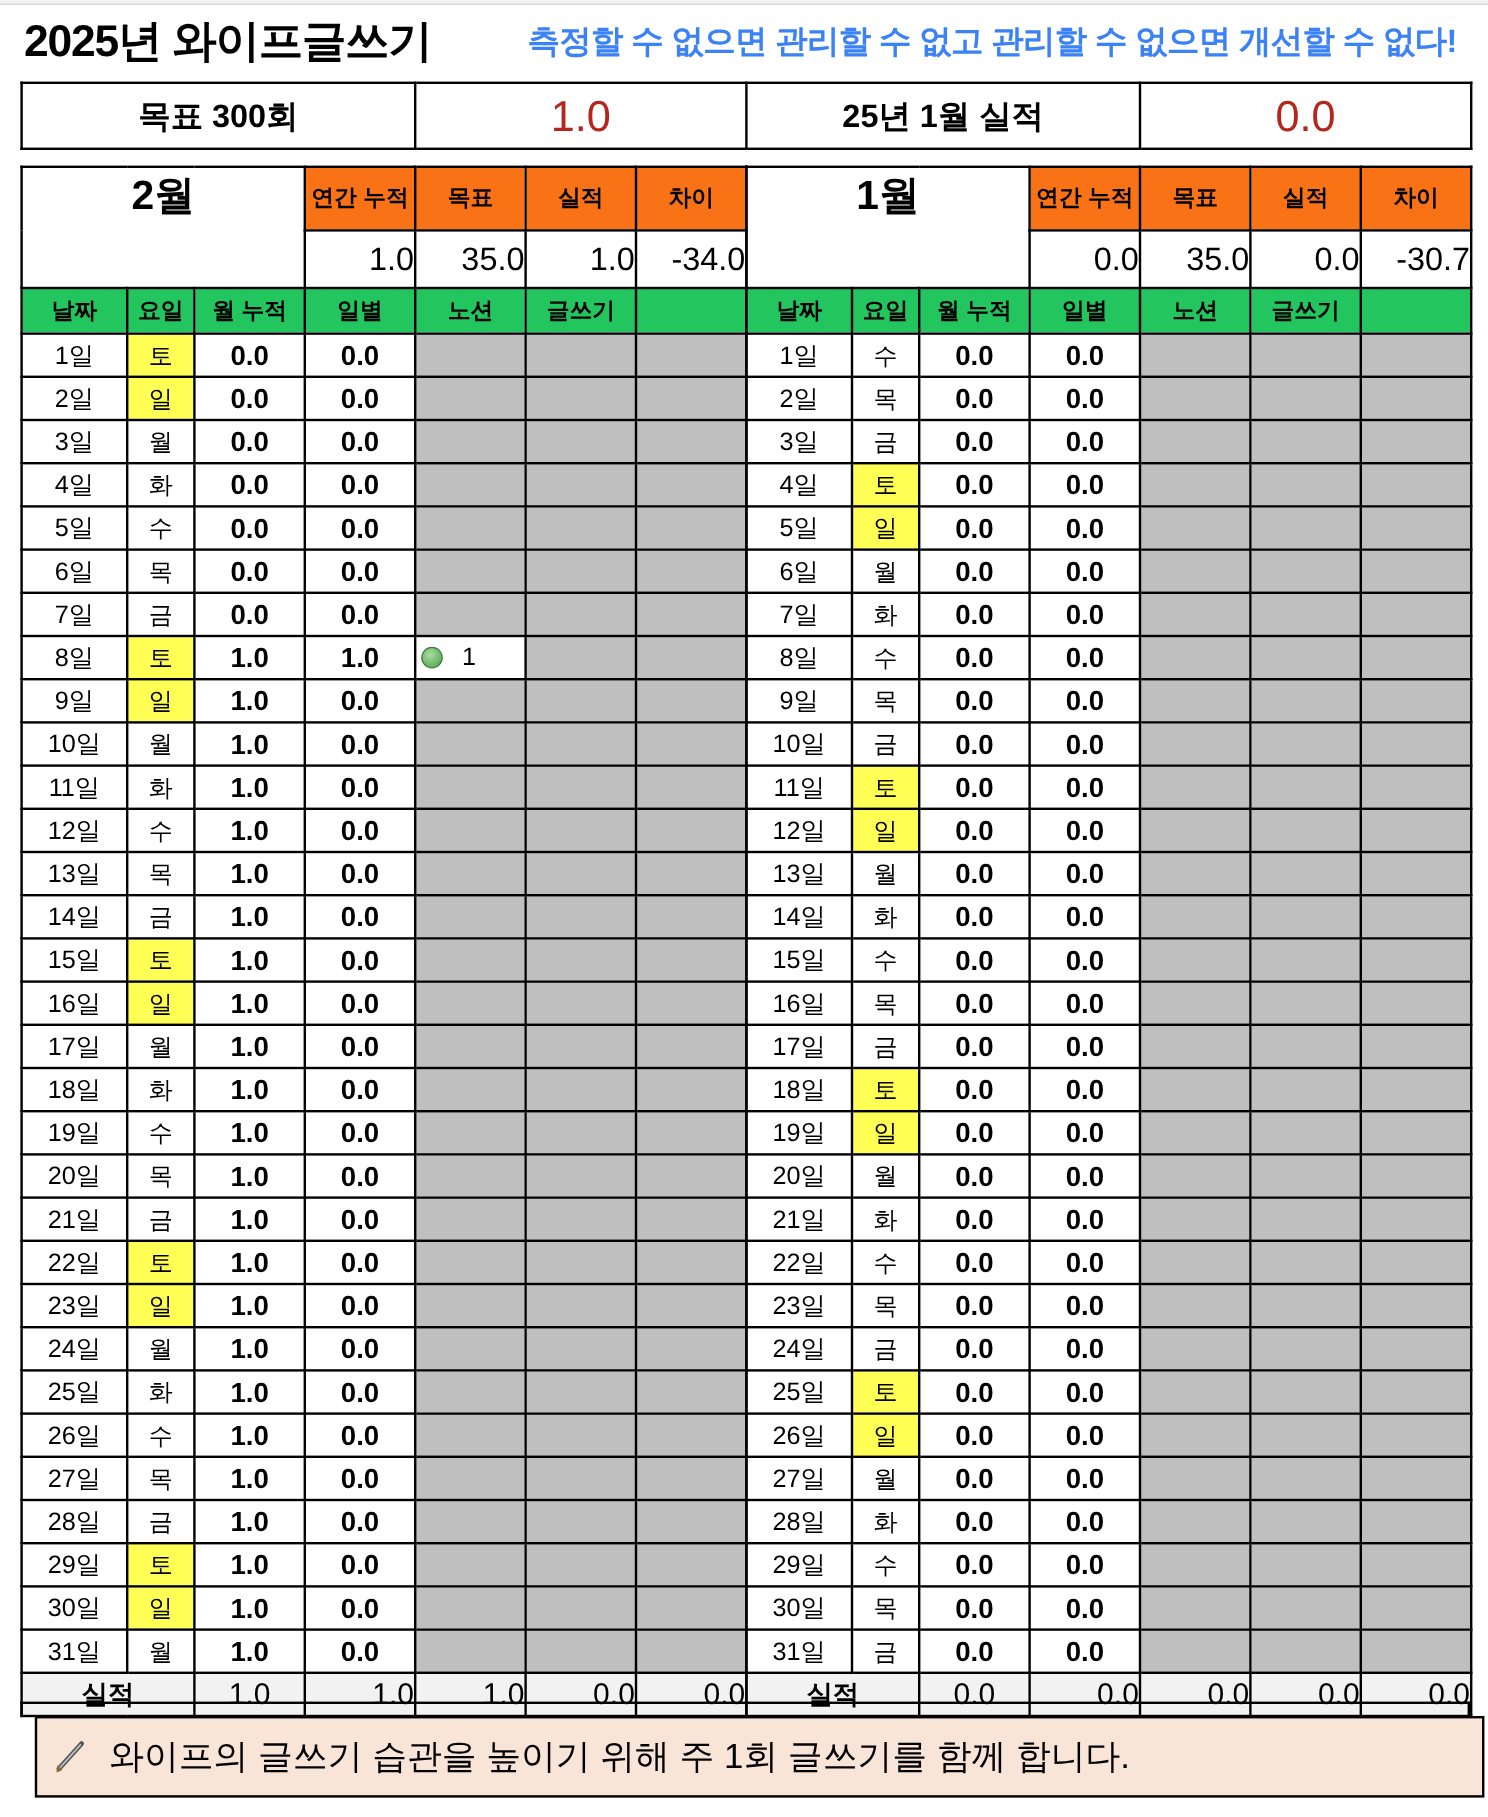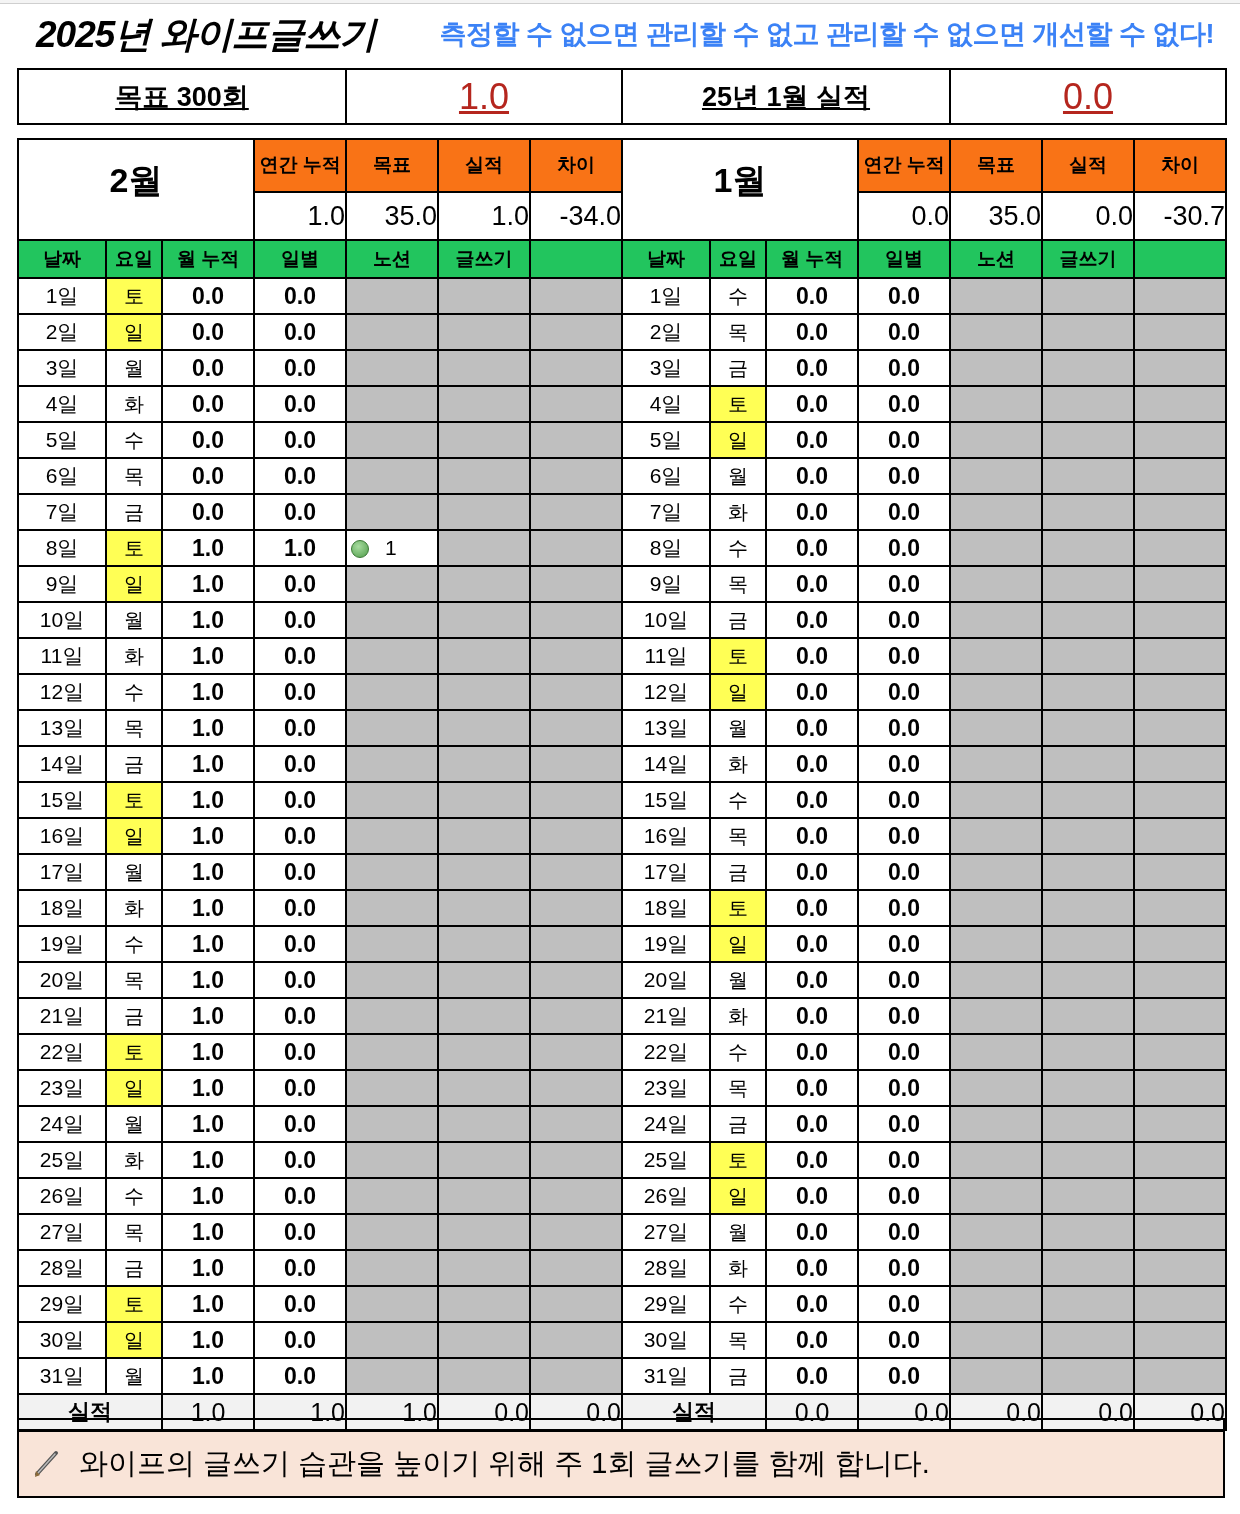"2025년 와이프글쓰기" .title { font-style: italic -> none; left: 36px -> 20px }
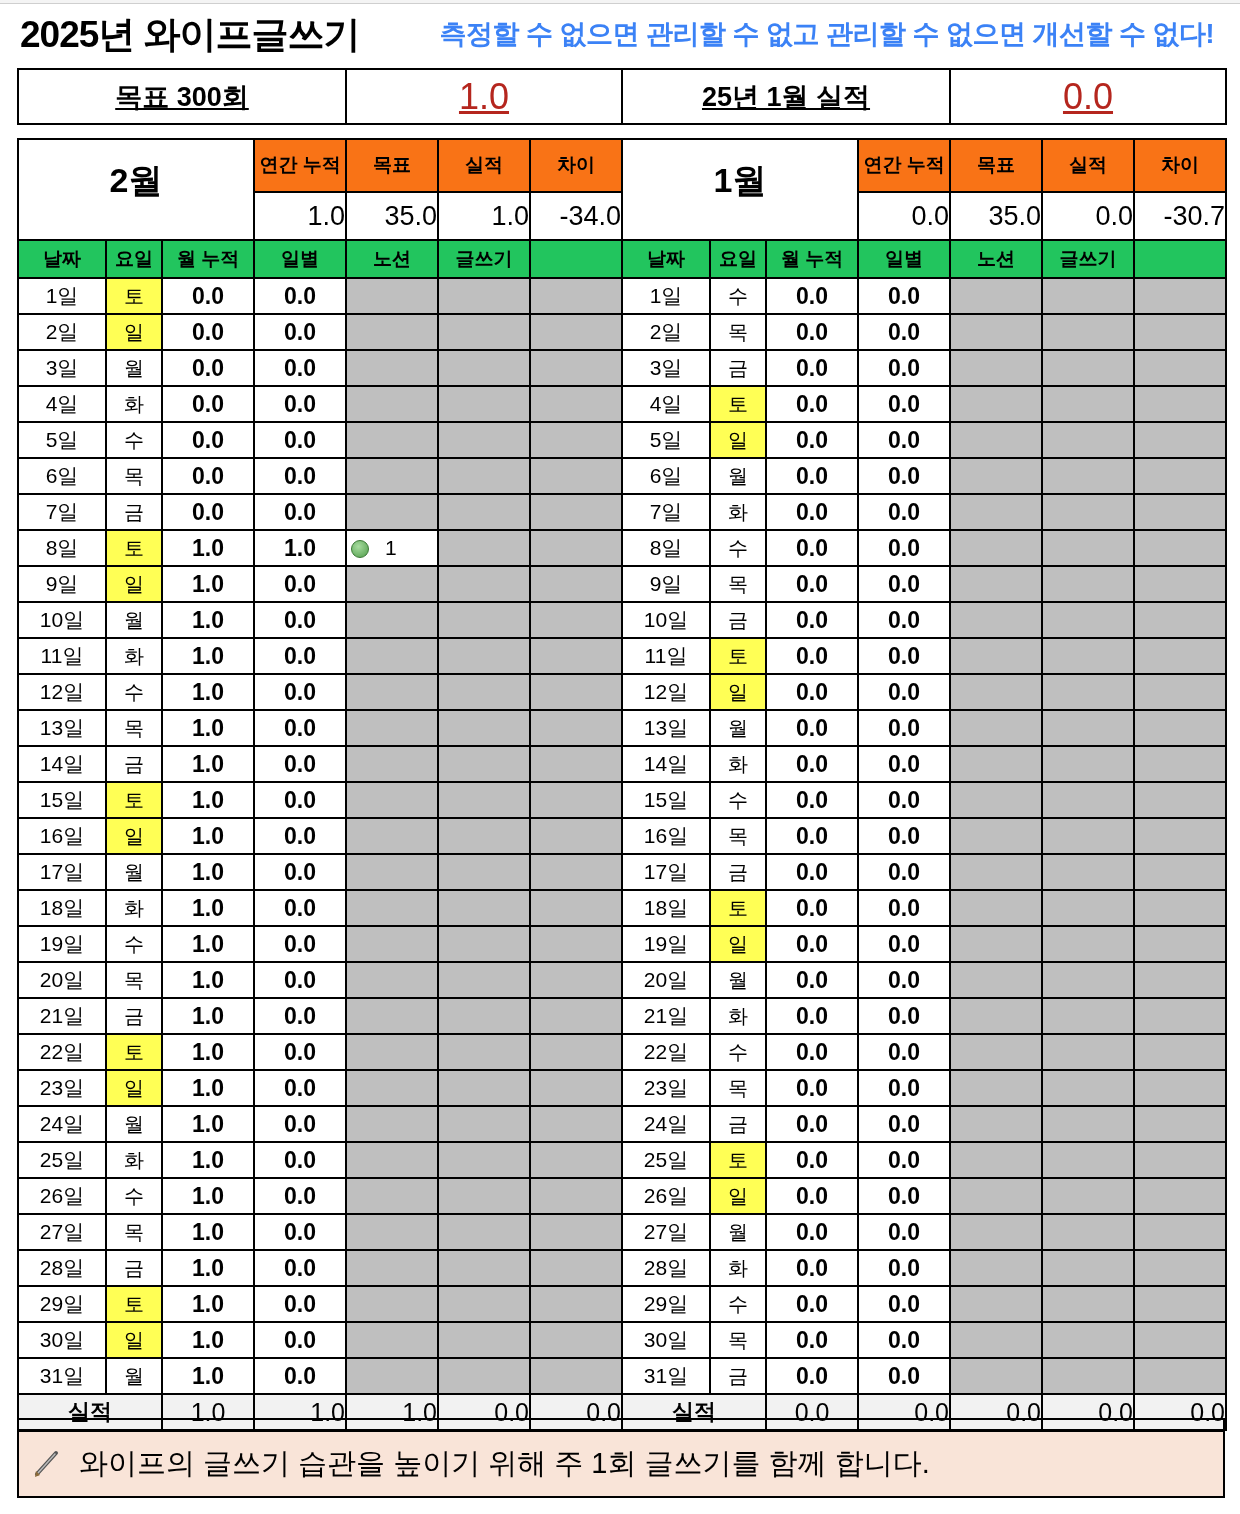"목표 300회" .summary td { text-decoration: underline -> none }
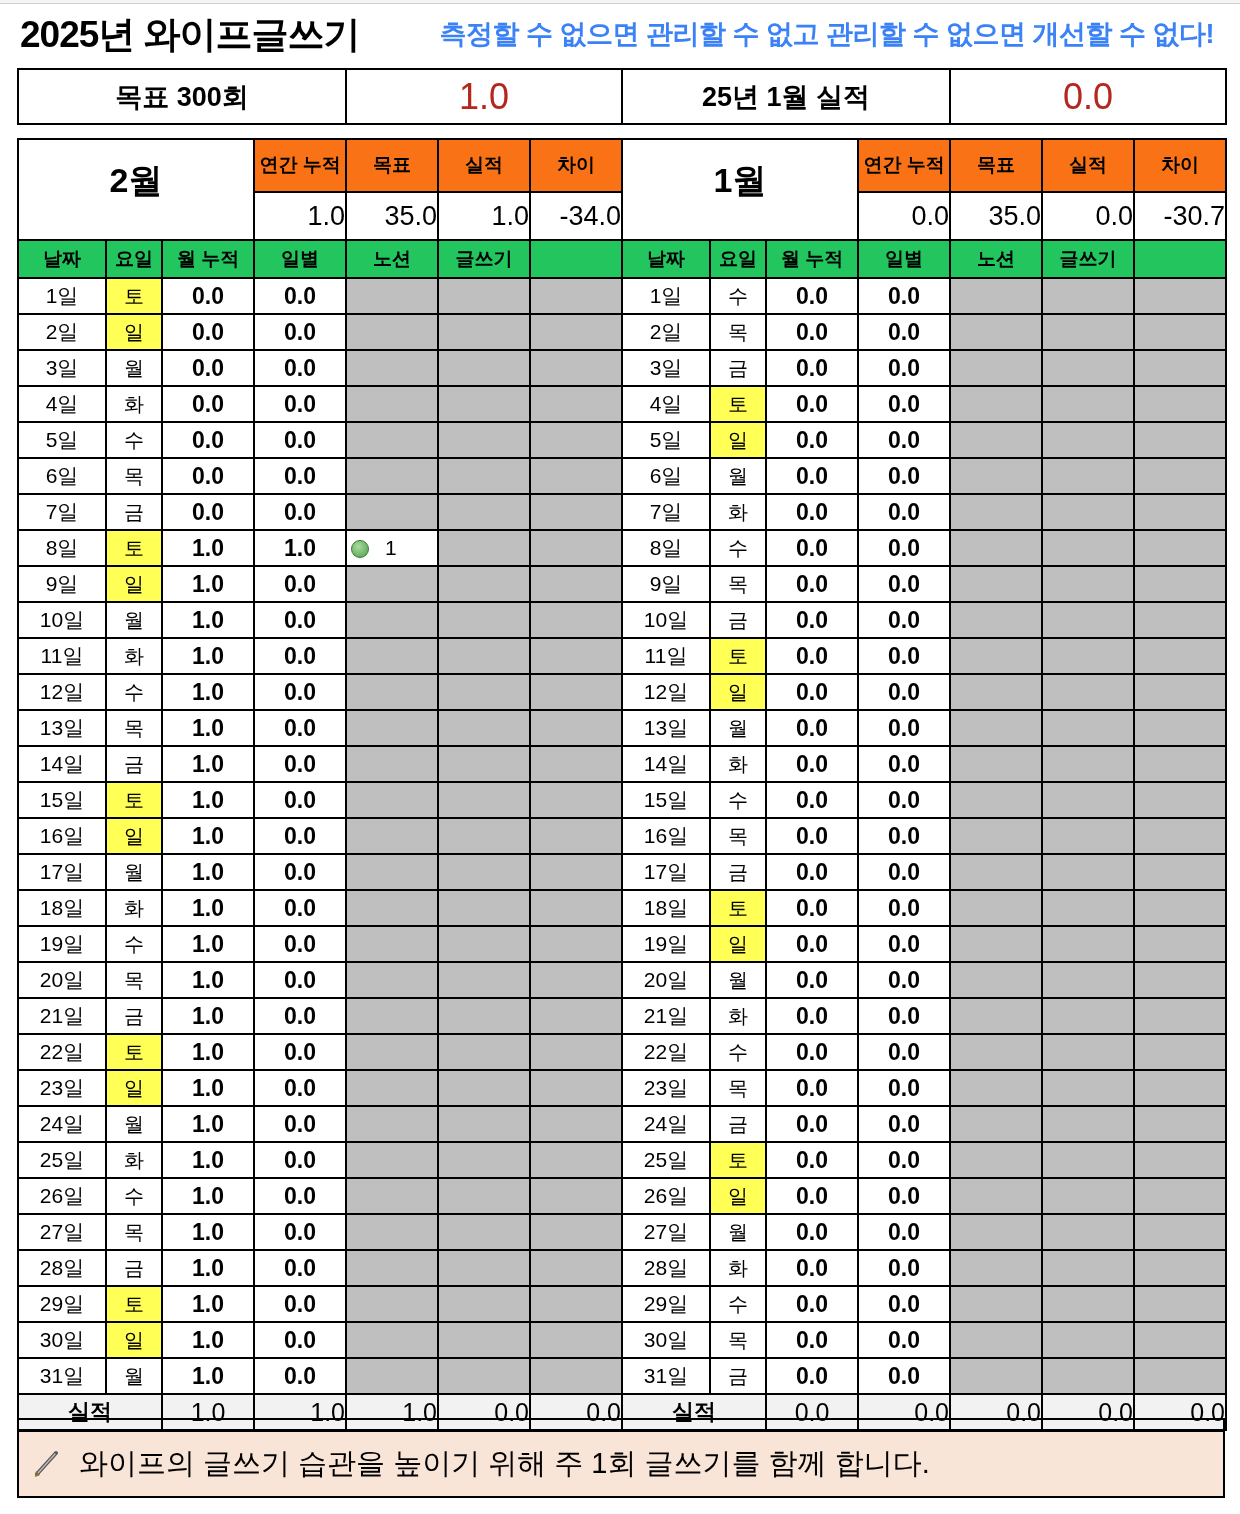"2월" .month { padding-top: 18px -> none }
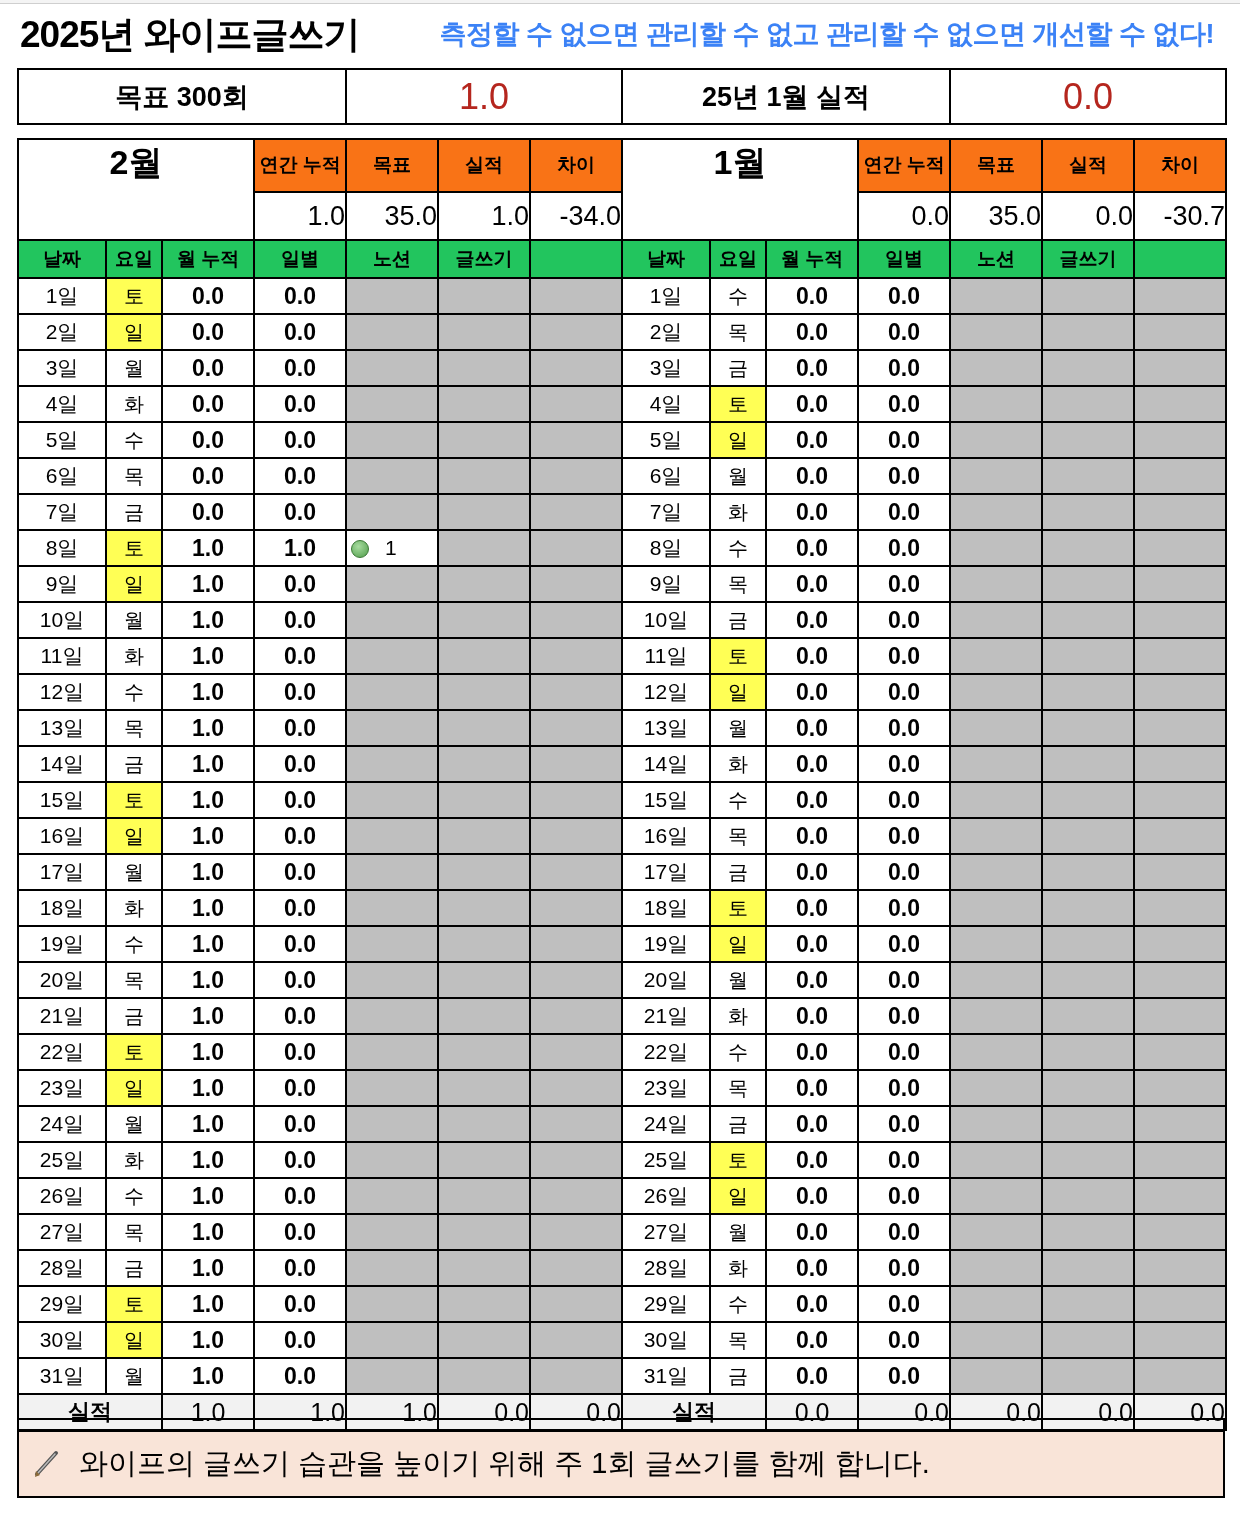"와이프의 글쓰기 습관을 높이기 위해" .note { left: 17px -> 29px }
